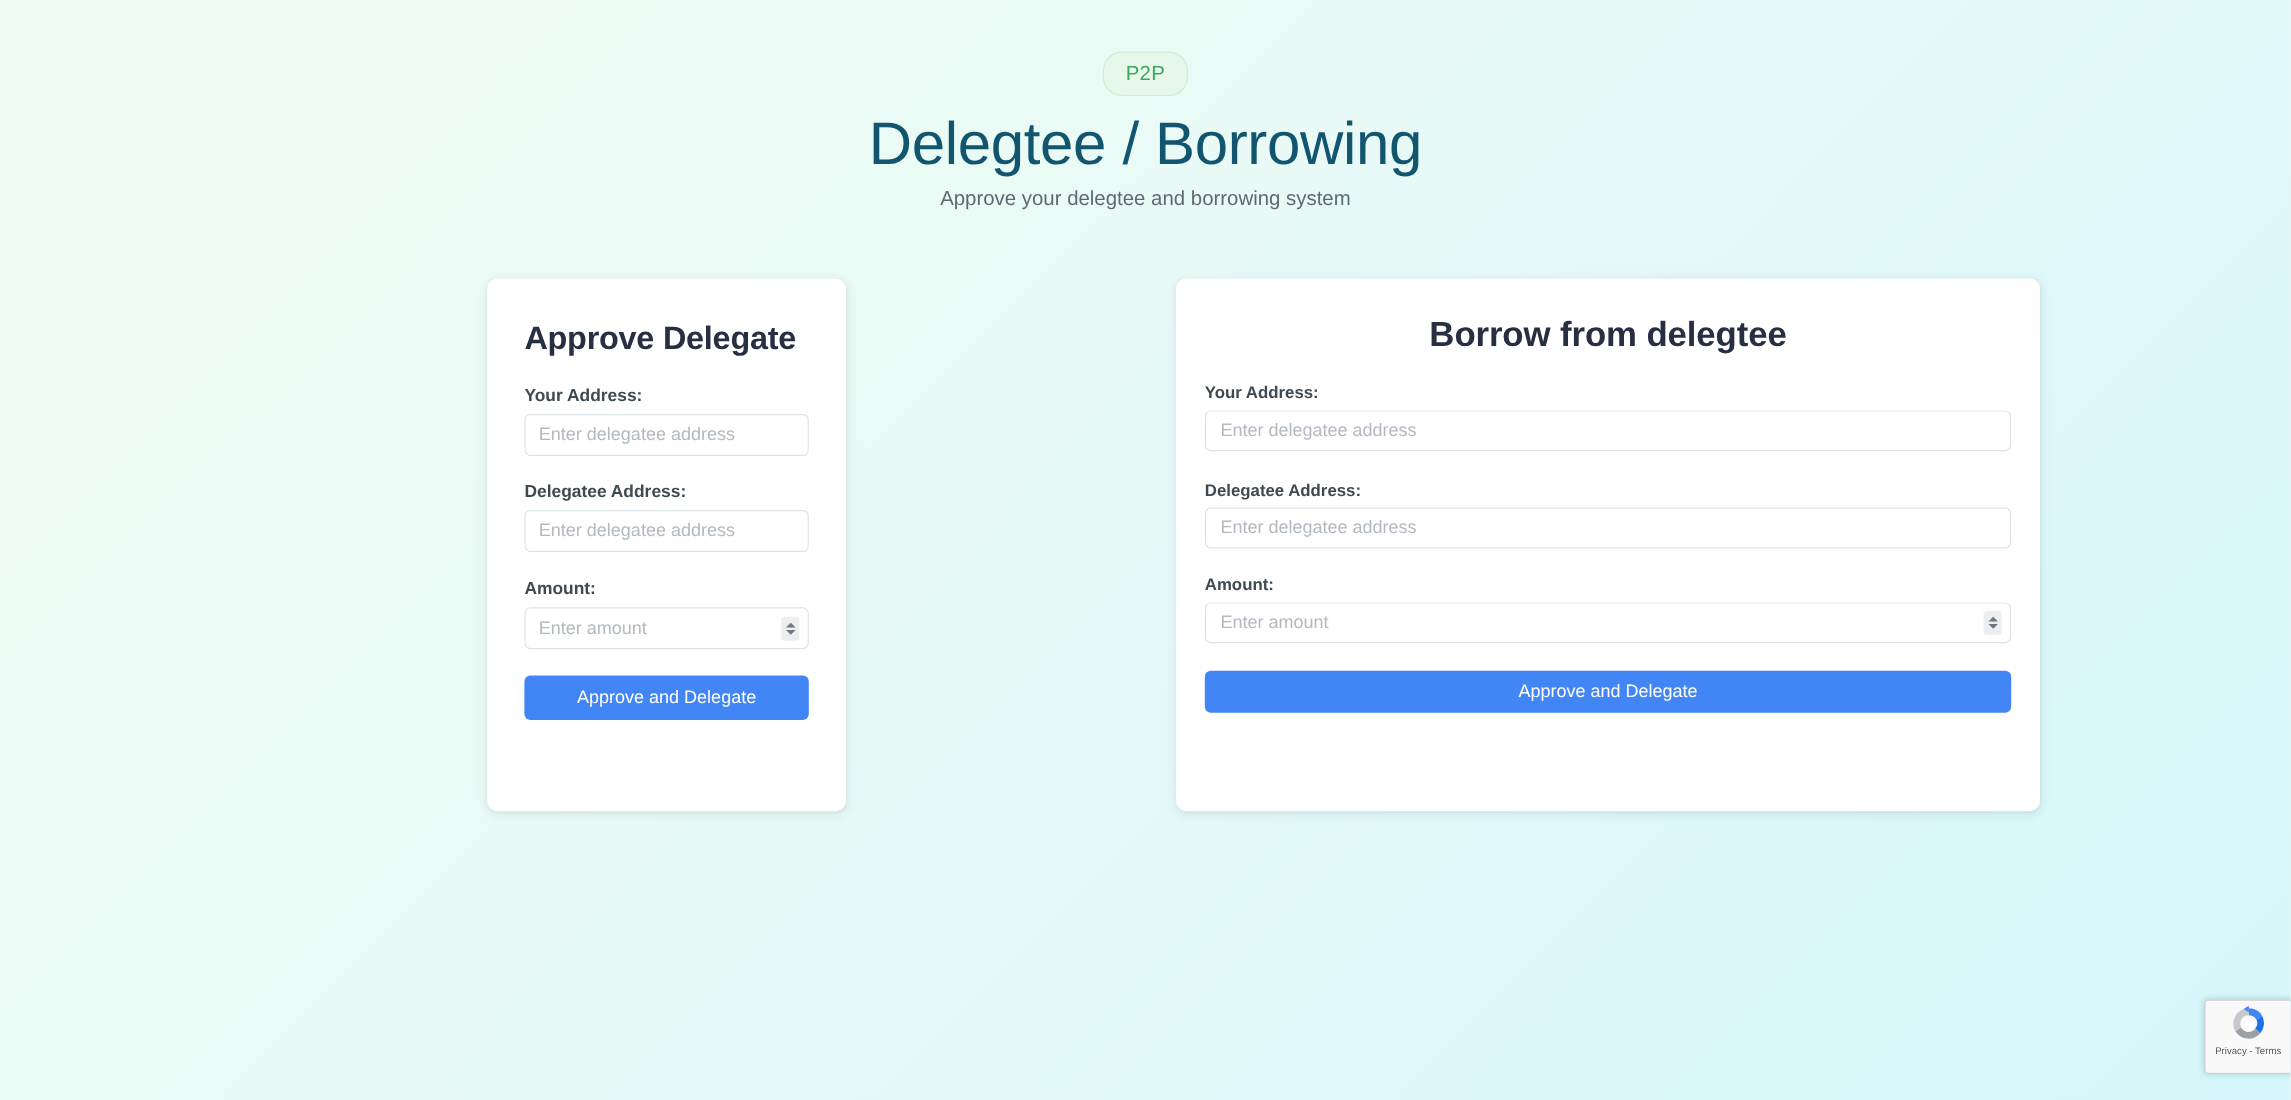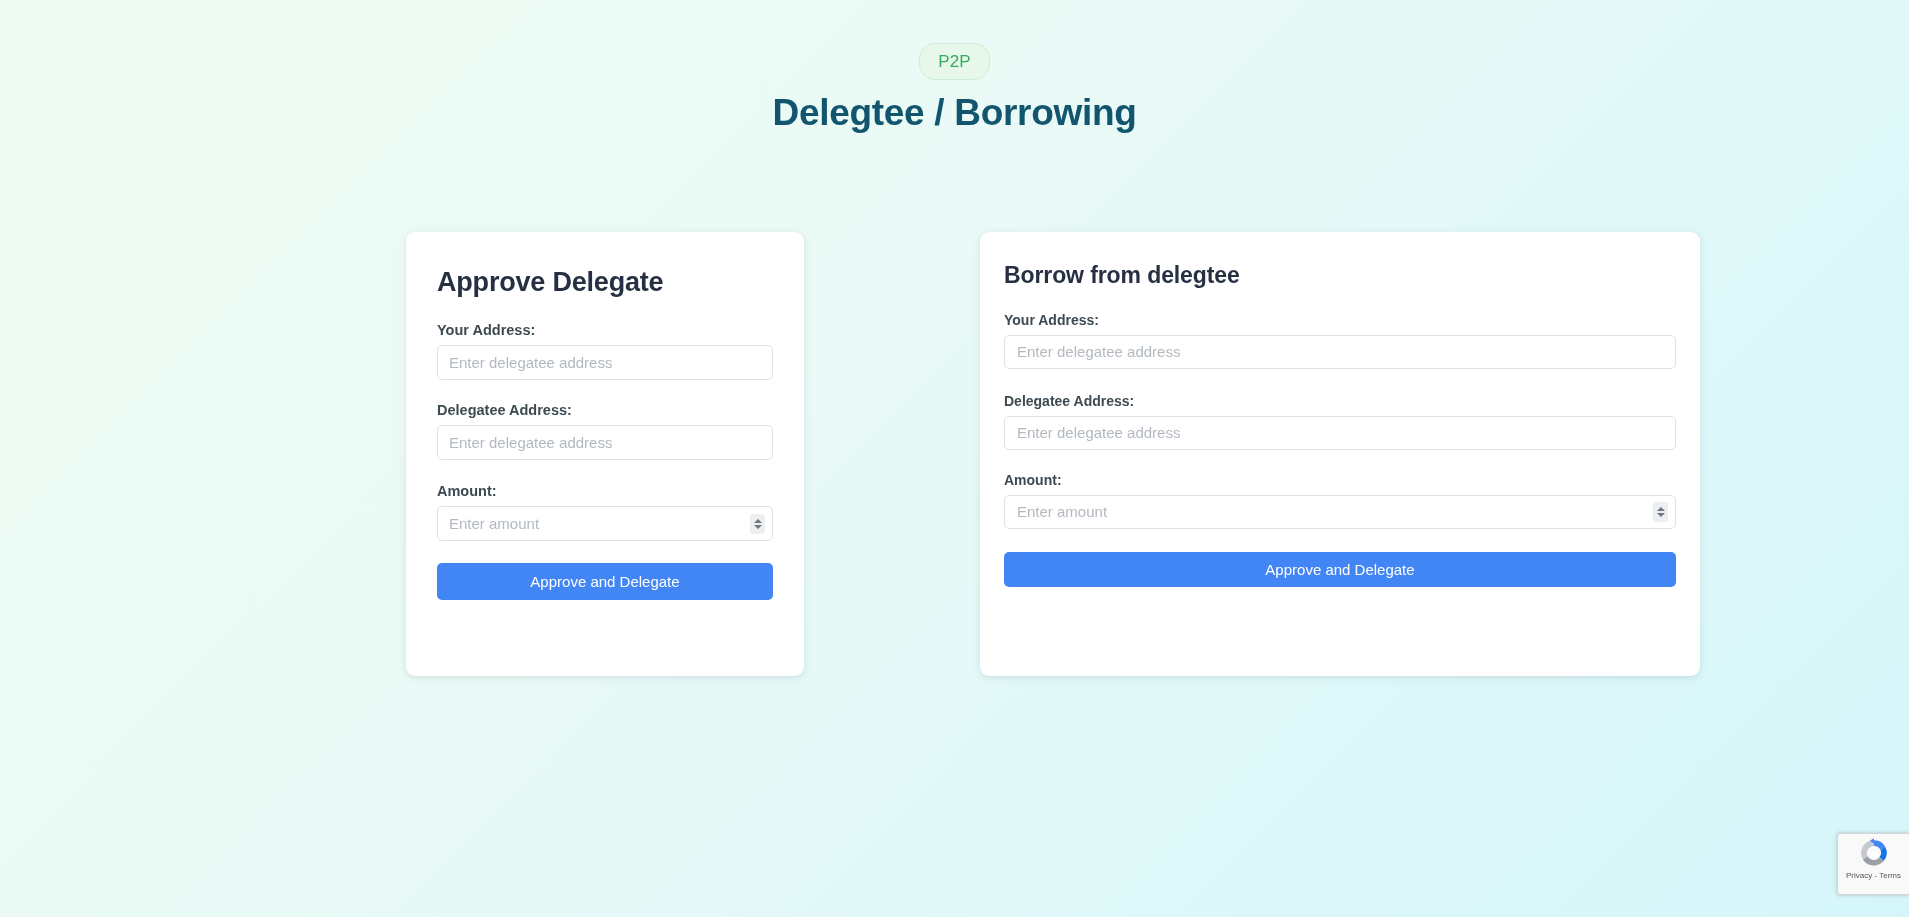"Delegtee / Borrowing" .page-title { font-size: 37px -> 50px; font-weight: bold -> normal }
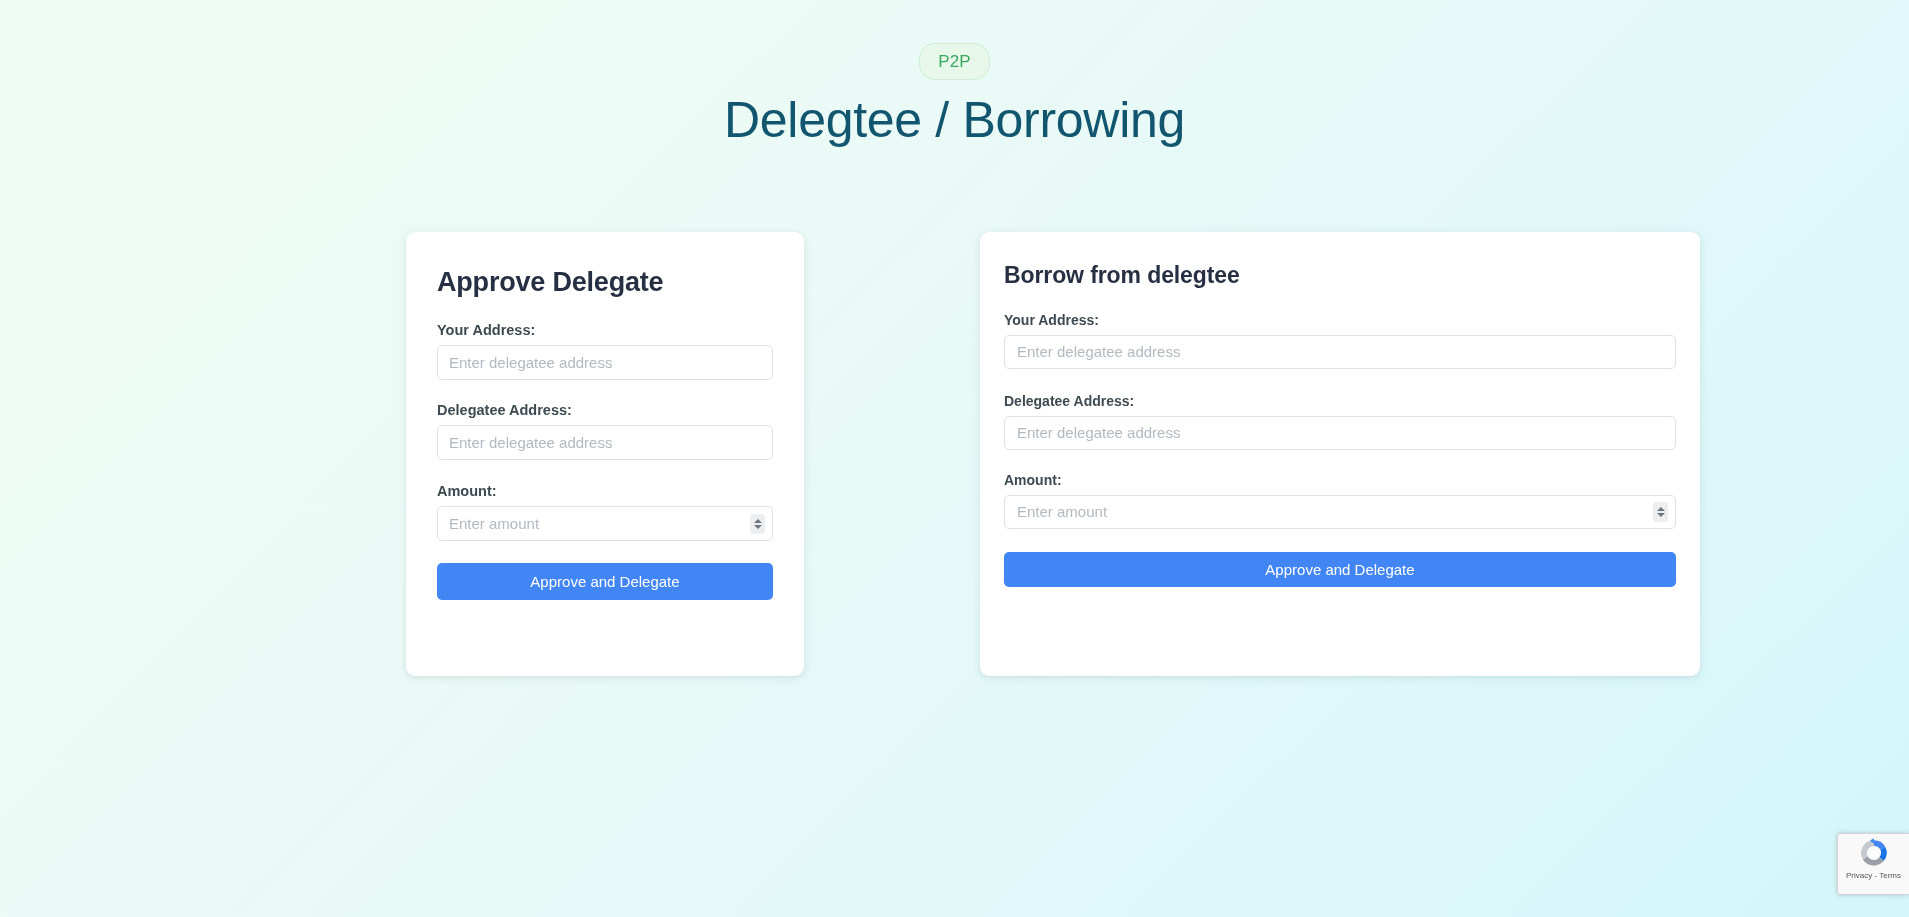"Approve your delegtee and borrowing" p.page-subtitle { html: none -> <p>Approve your delegtee and borrowing system</p> }
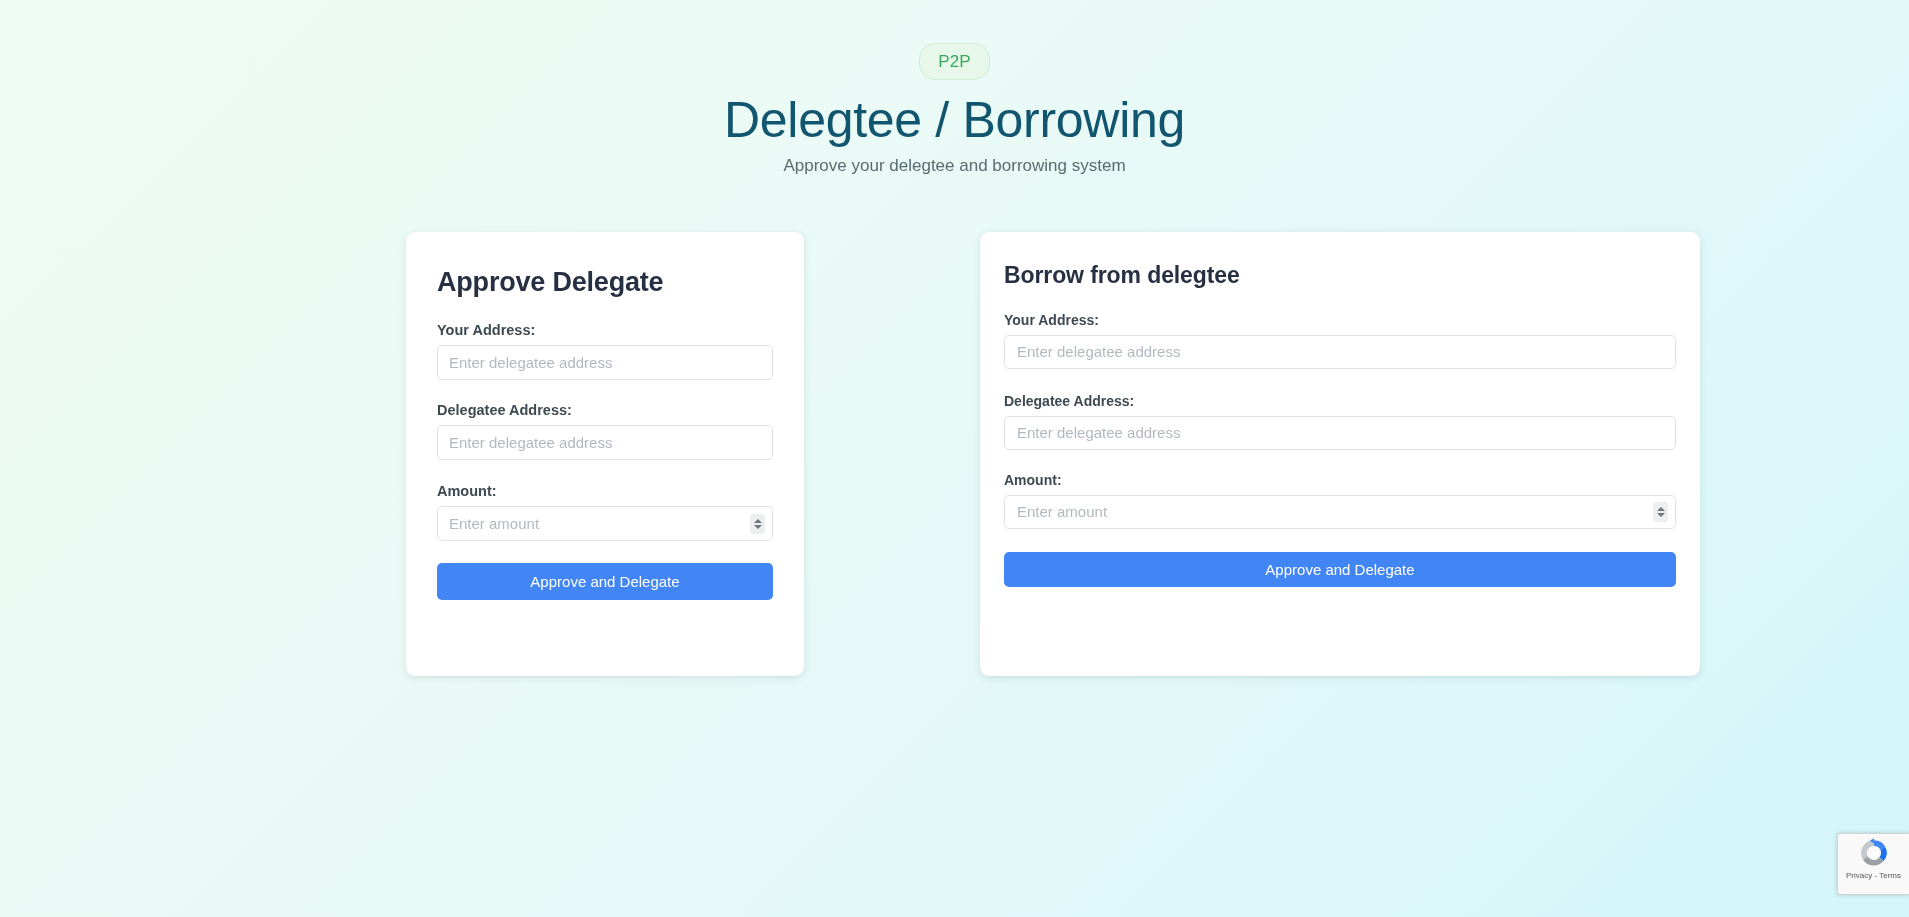"Approve Delegate" .card-left { width: 398px -> 299px }
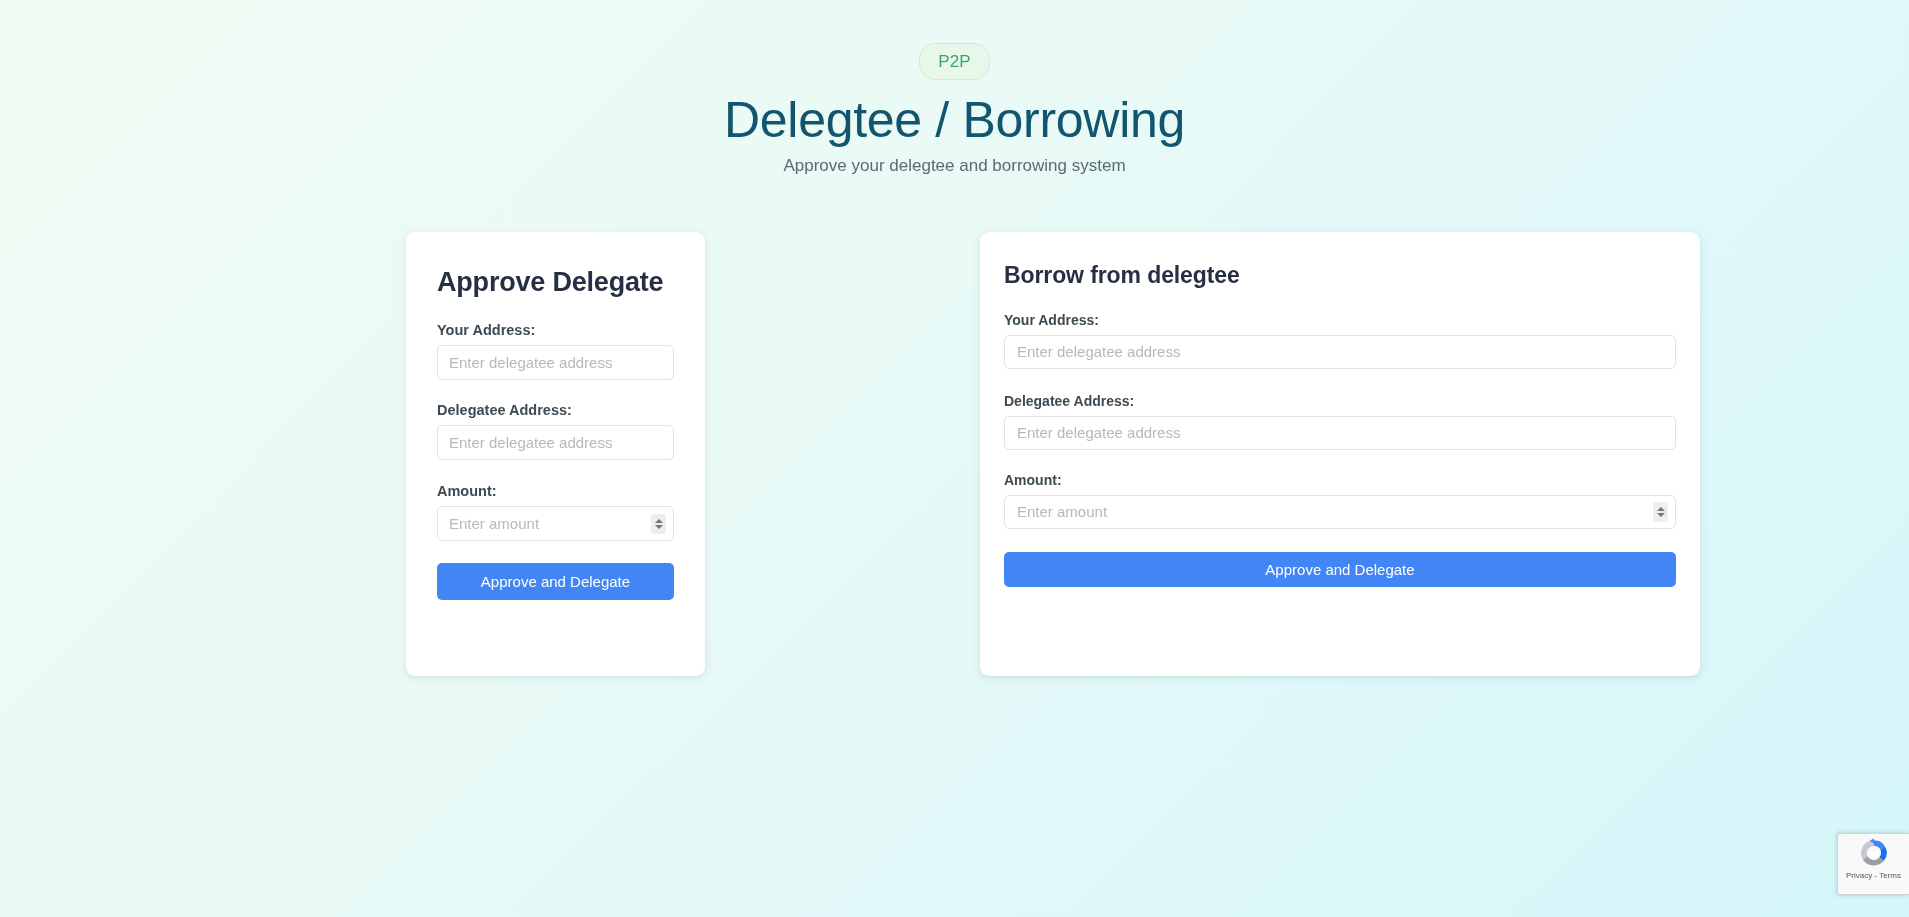"Borrow from delegtee" .card-right .card-title { font-size: 23px -> 29px; text-align: none -> center }
